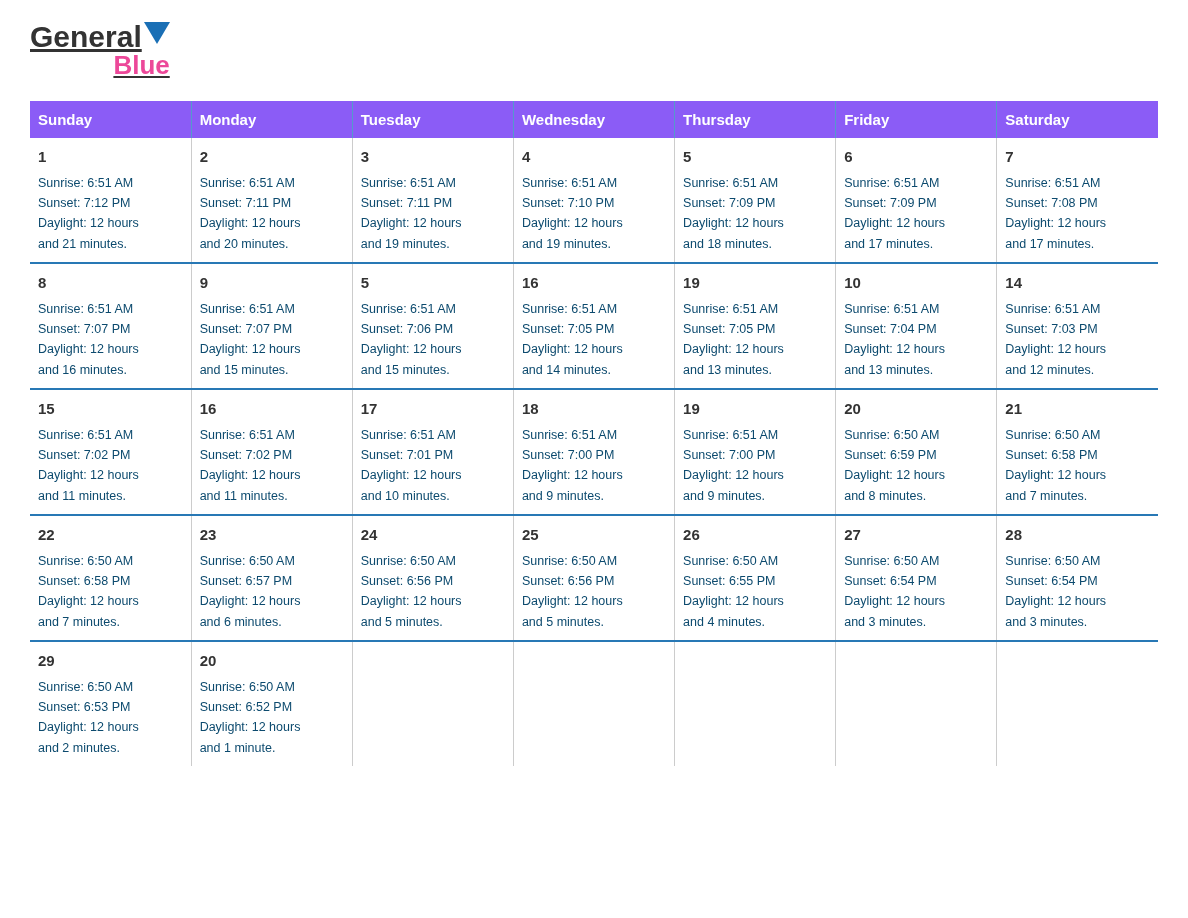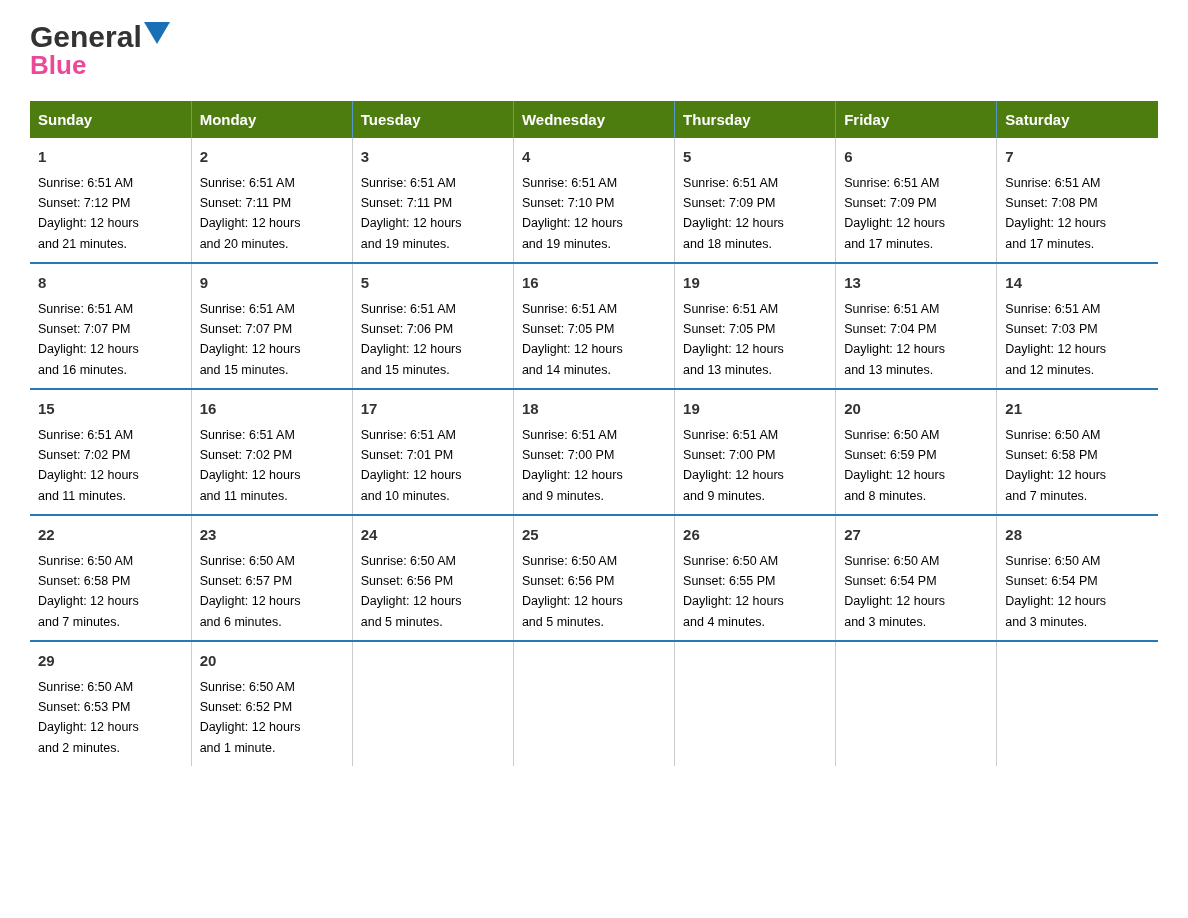"General" .logo { align-items: flex-start -> flex-end; text-decoration: none -> underline }
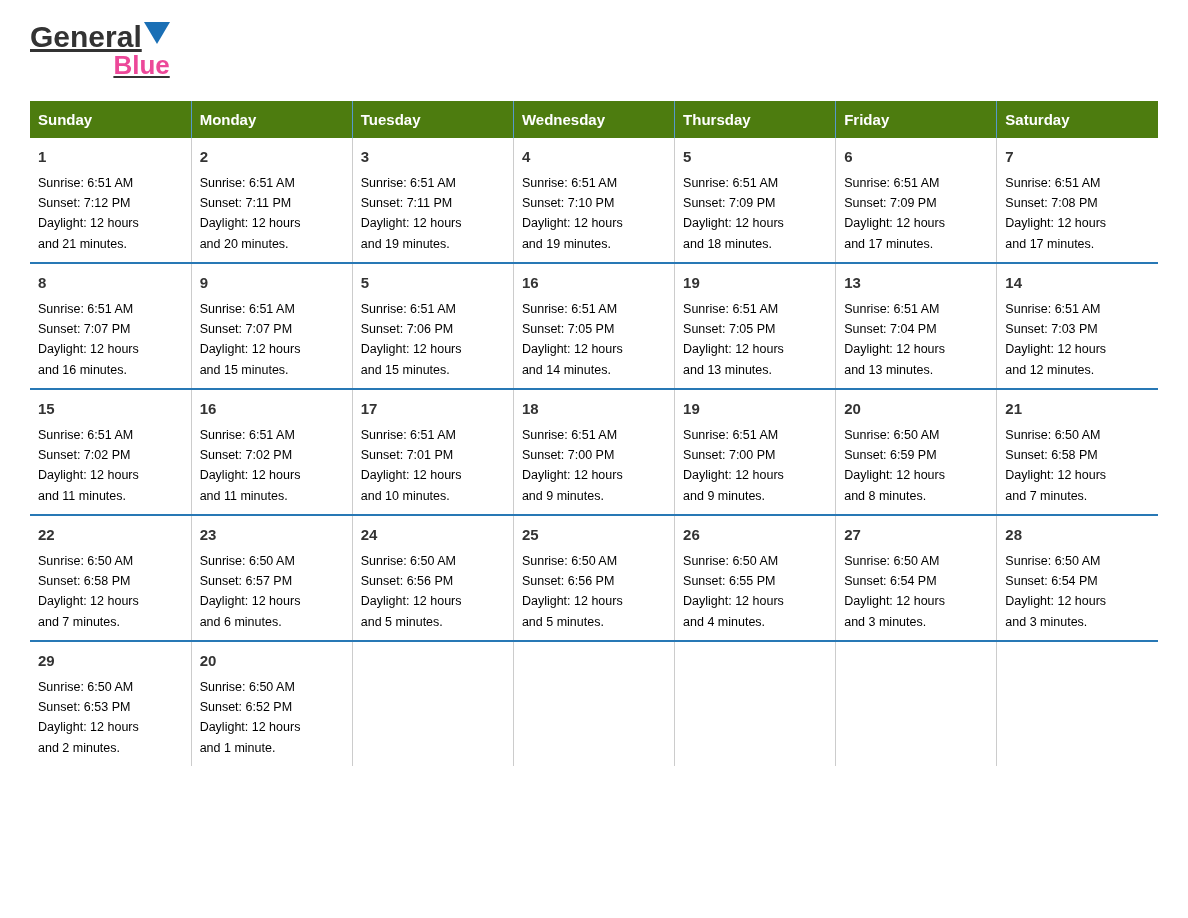"Sunday" thead tr { background-color: #4d7c0f -> #8b5cf6 }
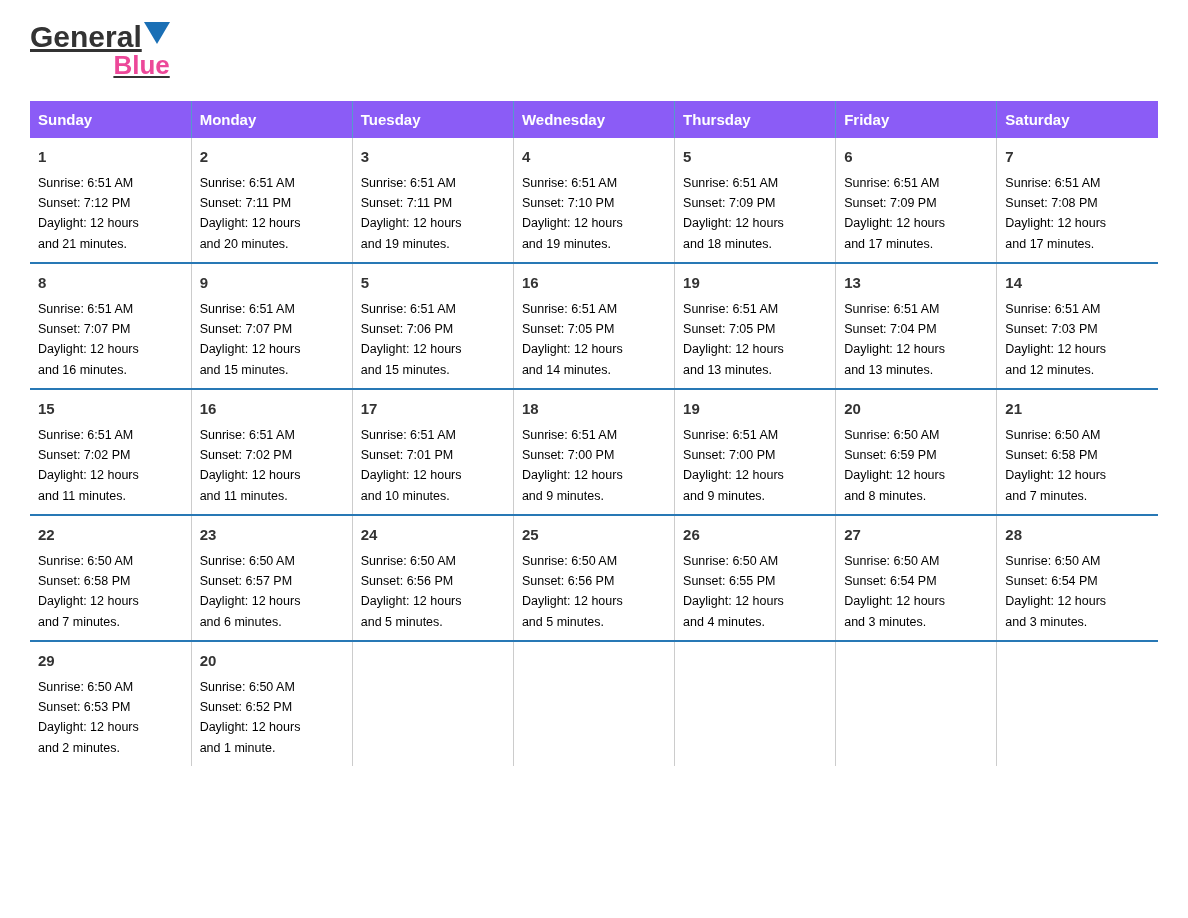"Sunrise: 6:51 AM" .day-info { color: #000000 -> #0c4a6e }
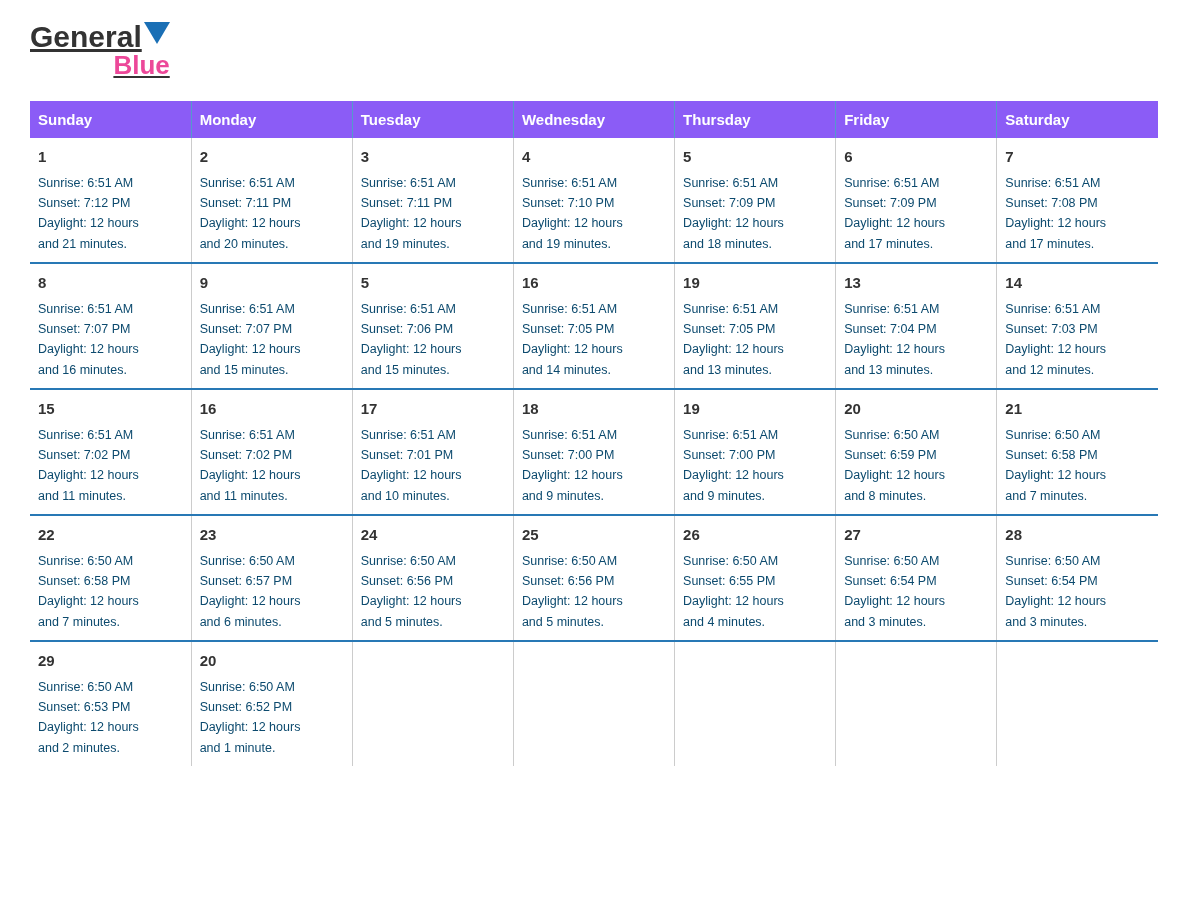"13" span.day-number { text: 13 -> 10 }
